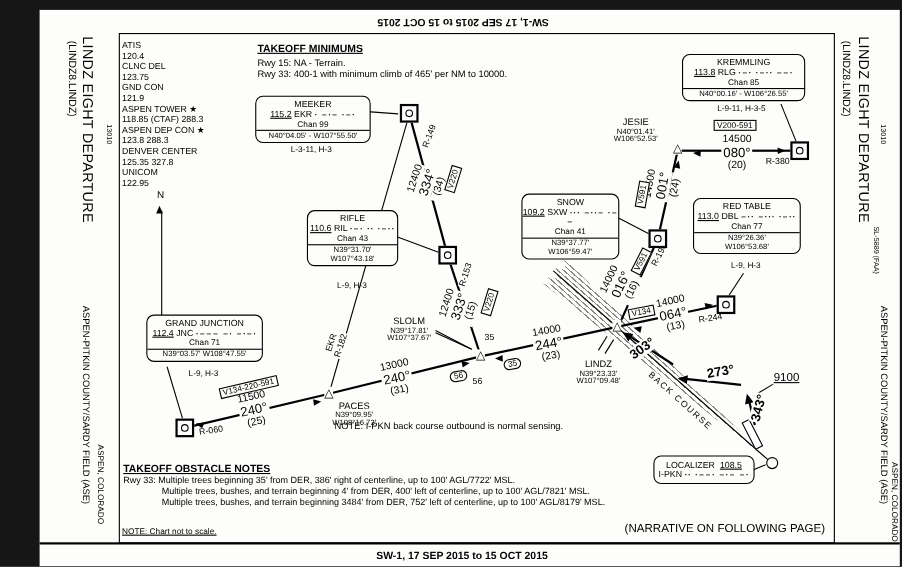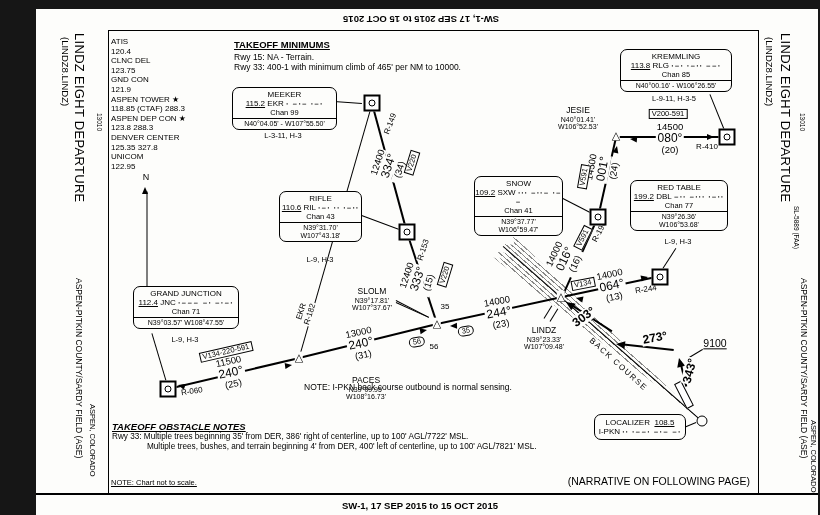"R-410" div.lbl { text: R-410 -> R-380 }
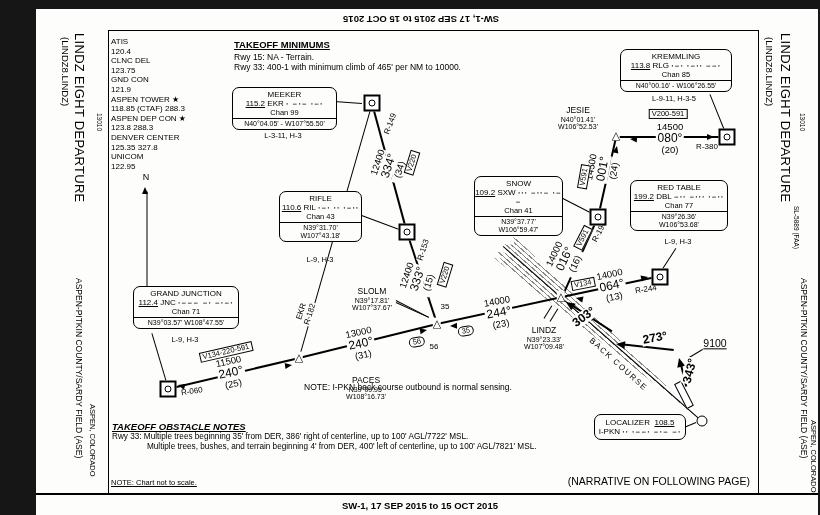"199.2" span.u { text: 199.2 -> 113.0 }
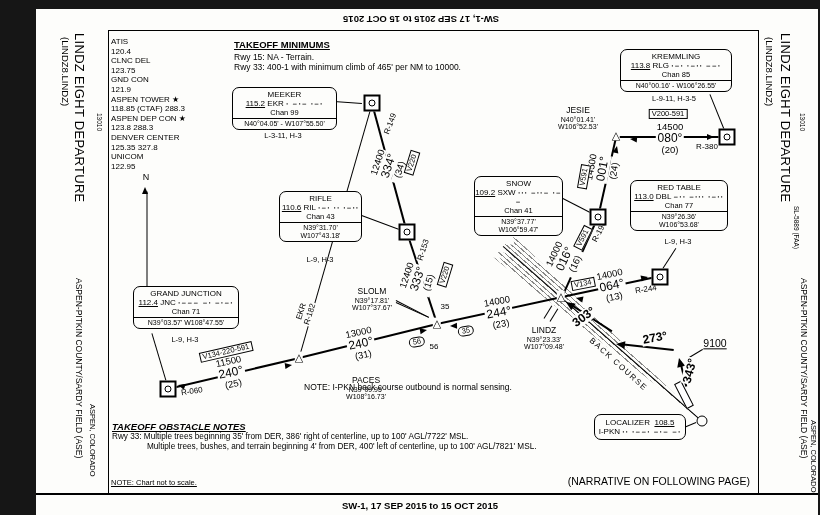"PACES" div.fixlbl { margin-left: 44px -> none; top: 389px -> 377px }
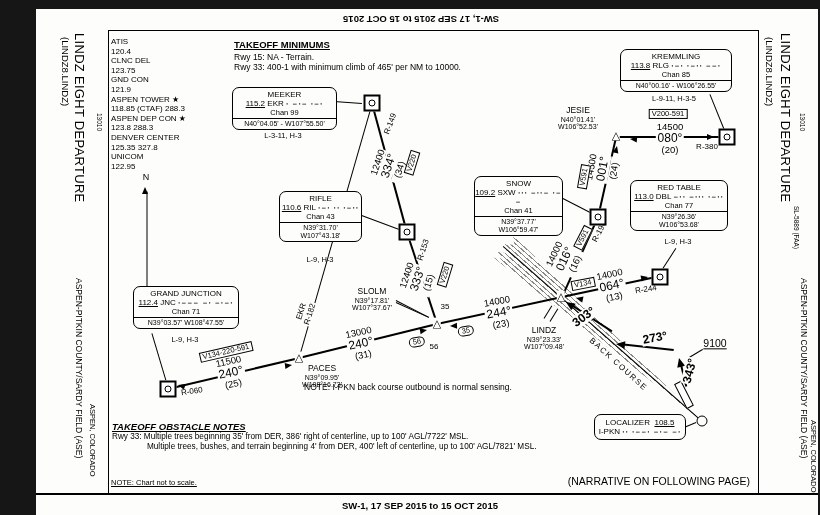"TAKEOFF OBSTACLE NOTES" div.head-ul { font-style: italic -> none }
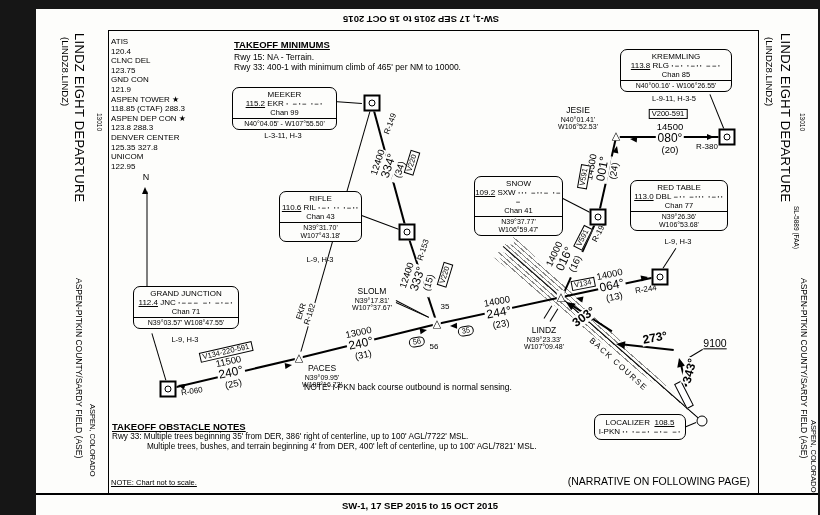"Multiple trees, bushes, and terrain beginning 3484'" div { html: none -> <div>Multiple trees, bushes, and terrain beginning 3484' from DER, 752' left of centerline, up to 100' AGL/8179' MSL.</div> }
